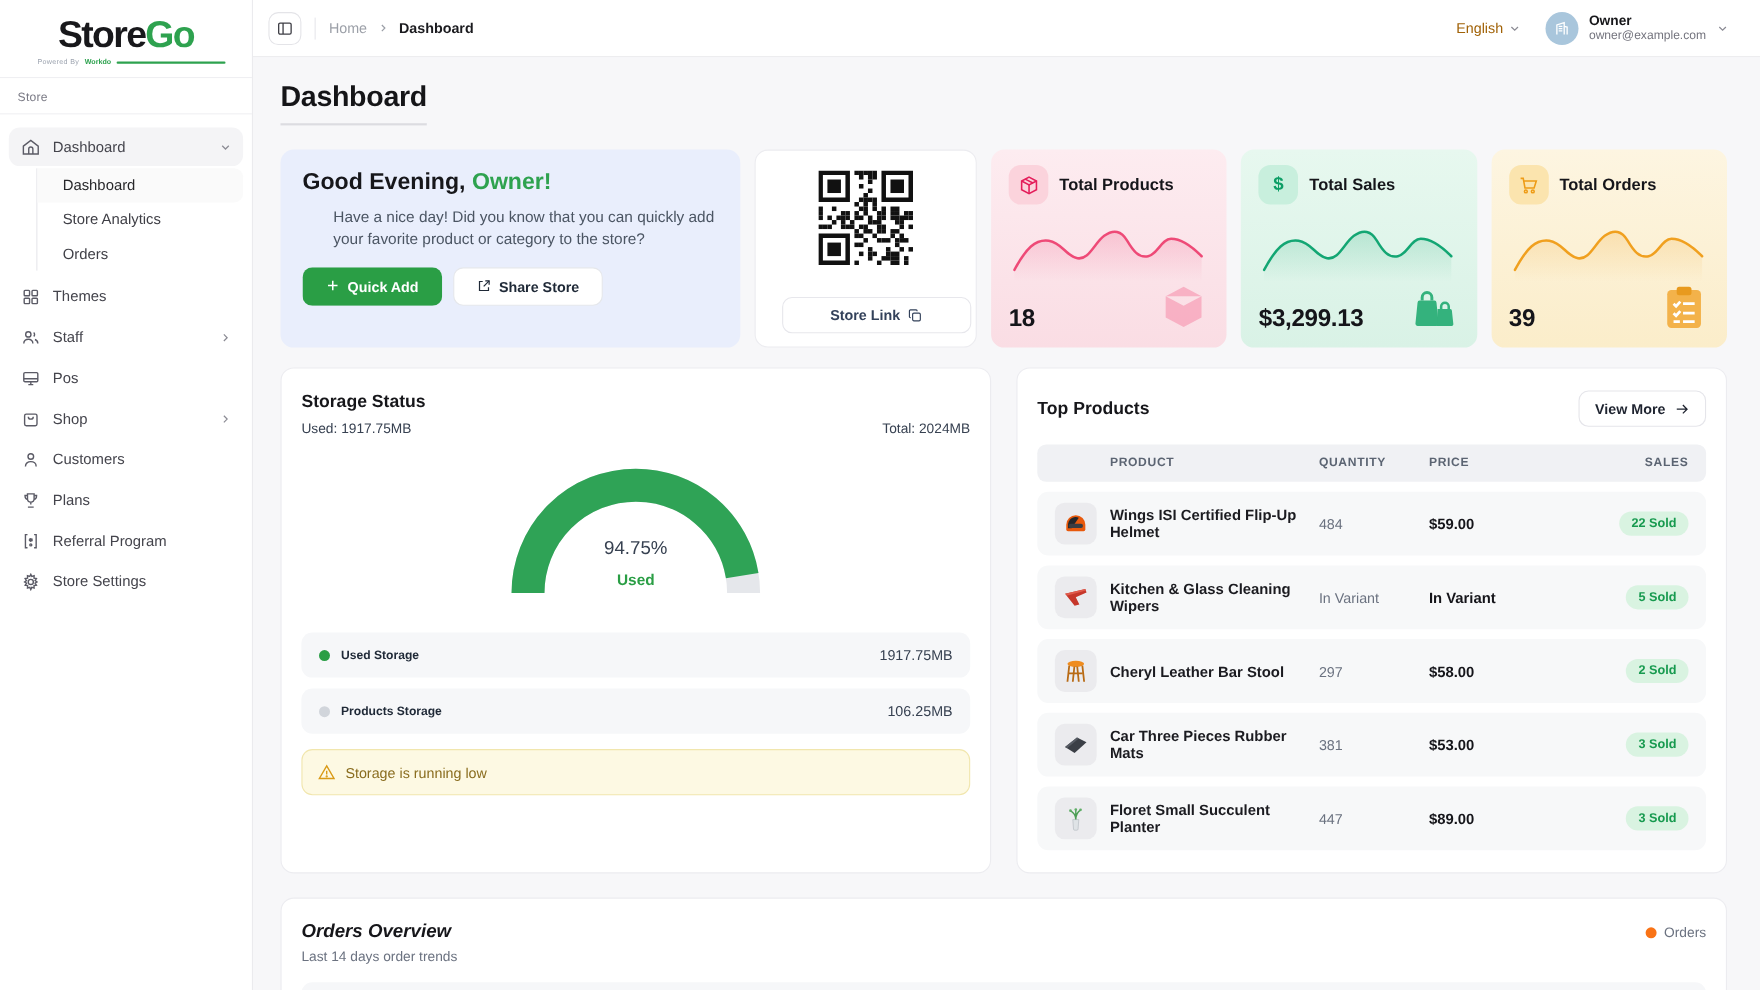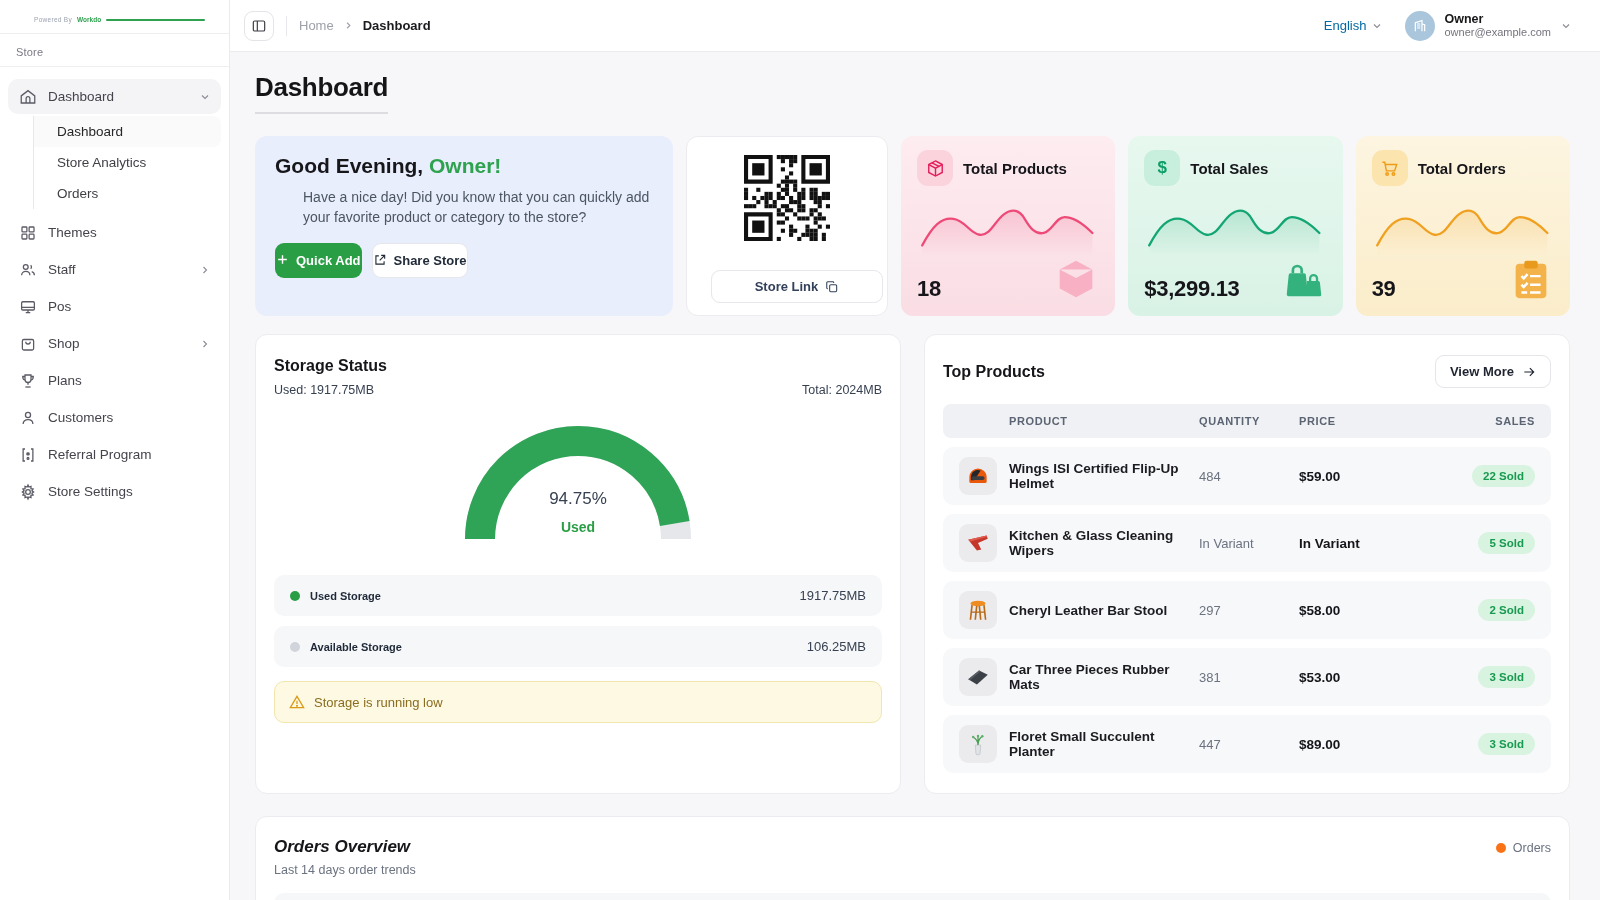"StoreGo" div.logo { html: none -> <div> <span>Store</span><span>Go</span> </div> }
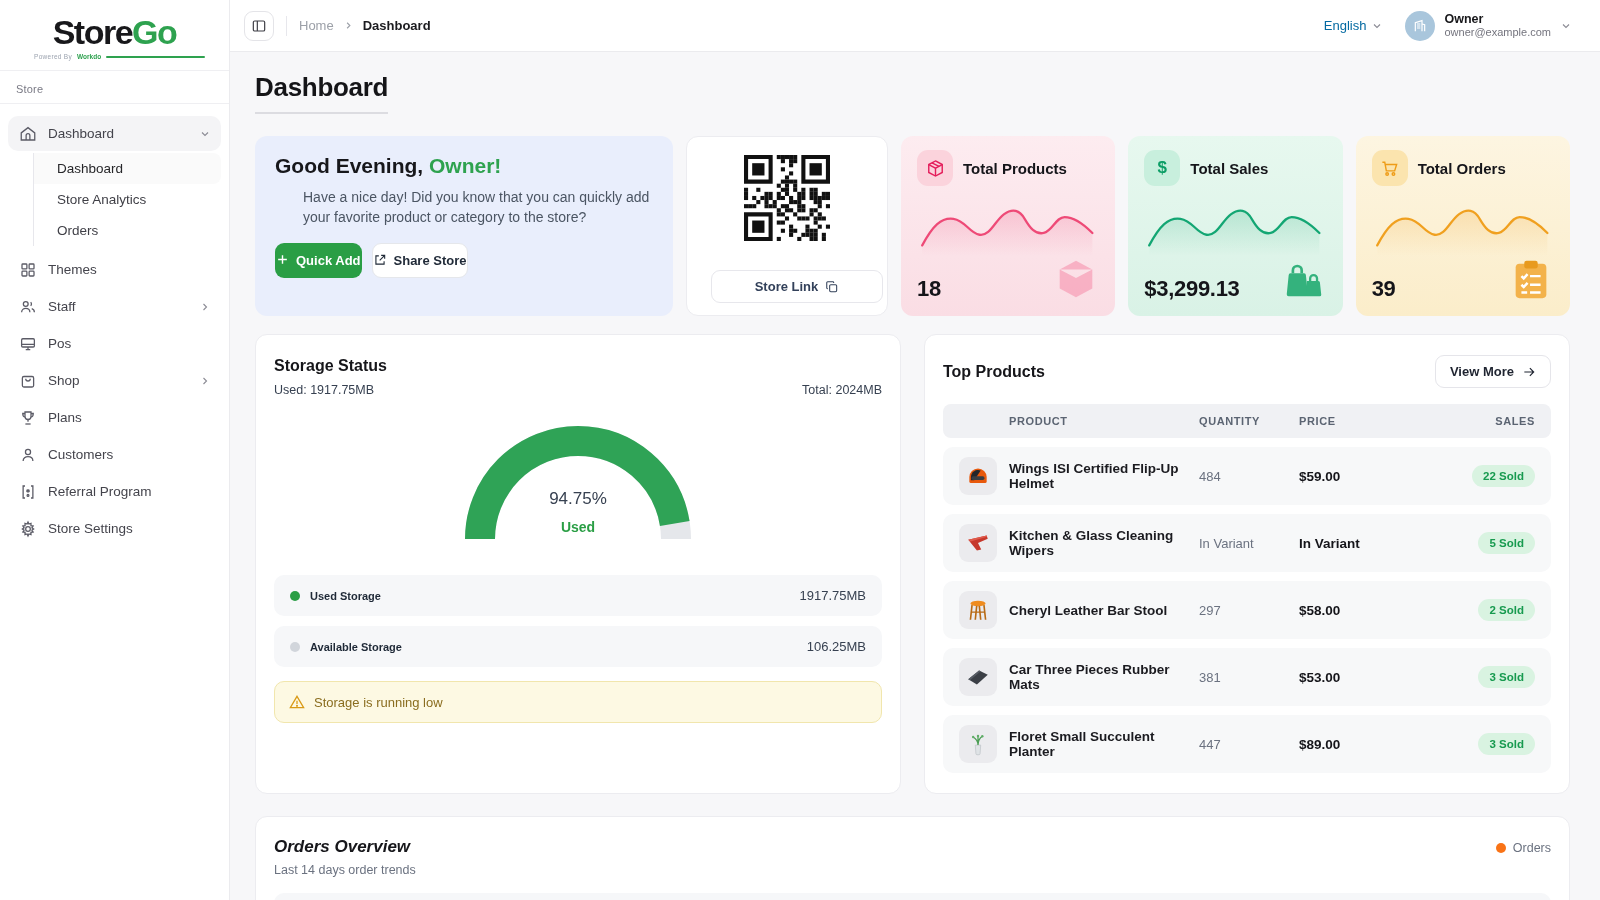"English" .lang { color: #0369a1 -> #a16207 }
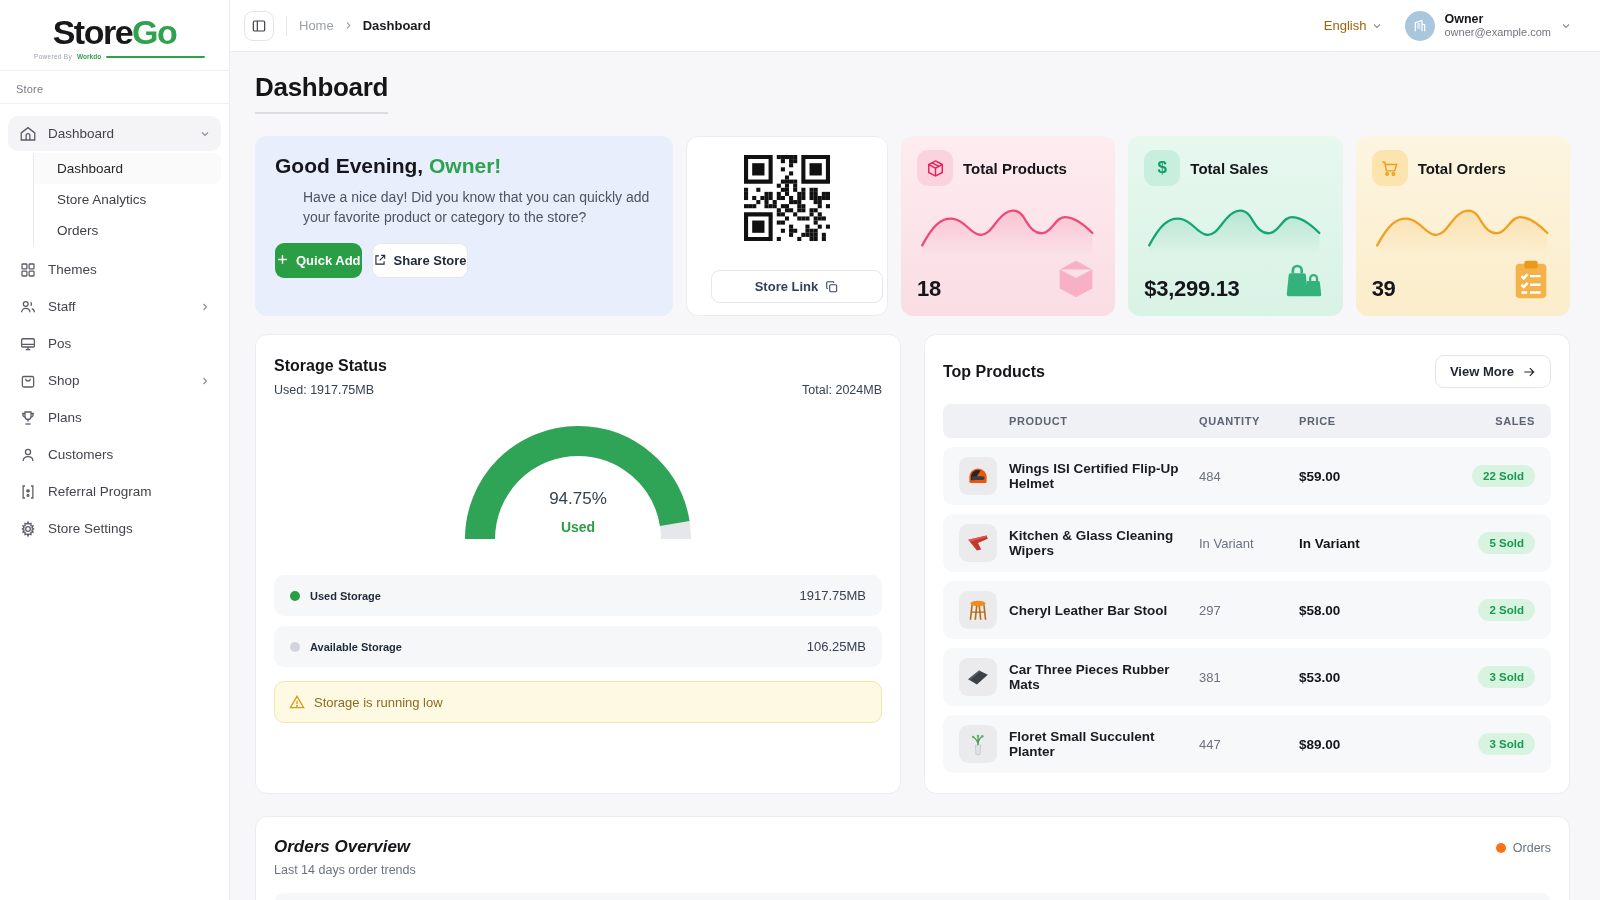"Quick Add" .btn { padding: 9px 0 -> 9px 20px }
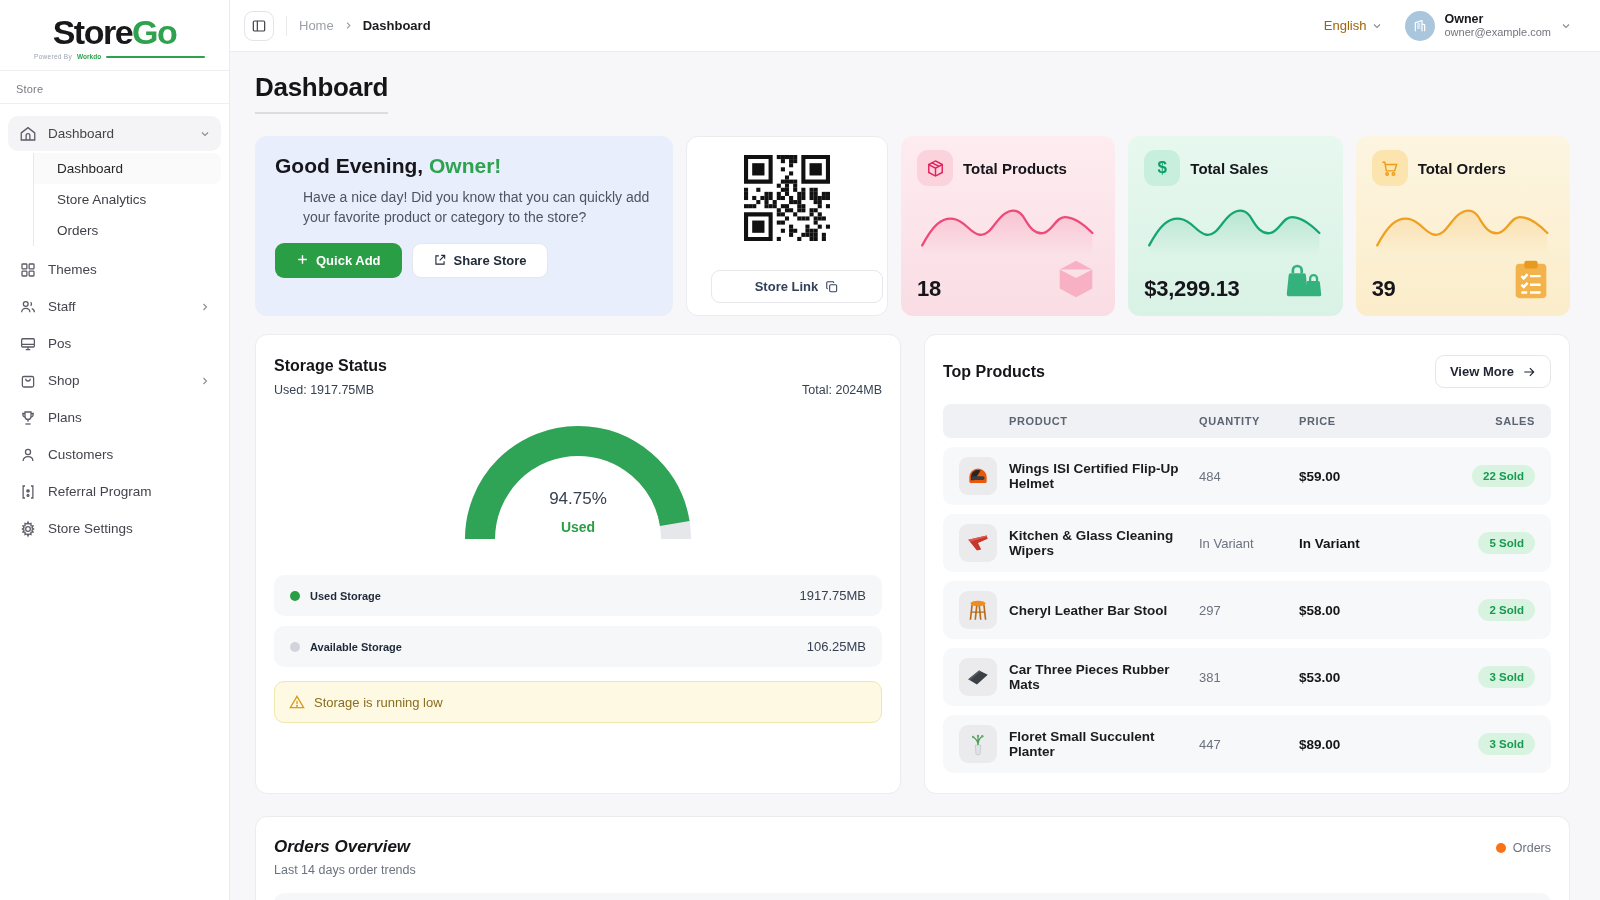"Plans" div.nav-item { order: before "Customers" -> after "Customers" }
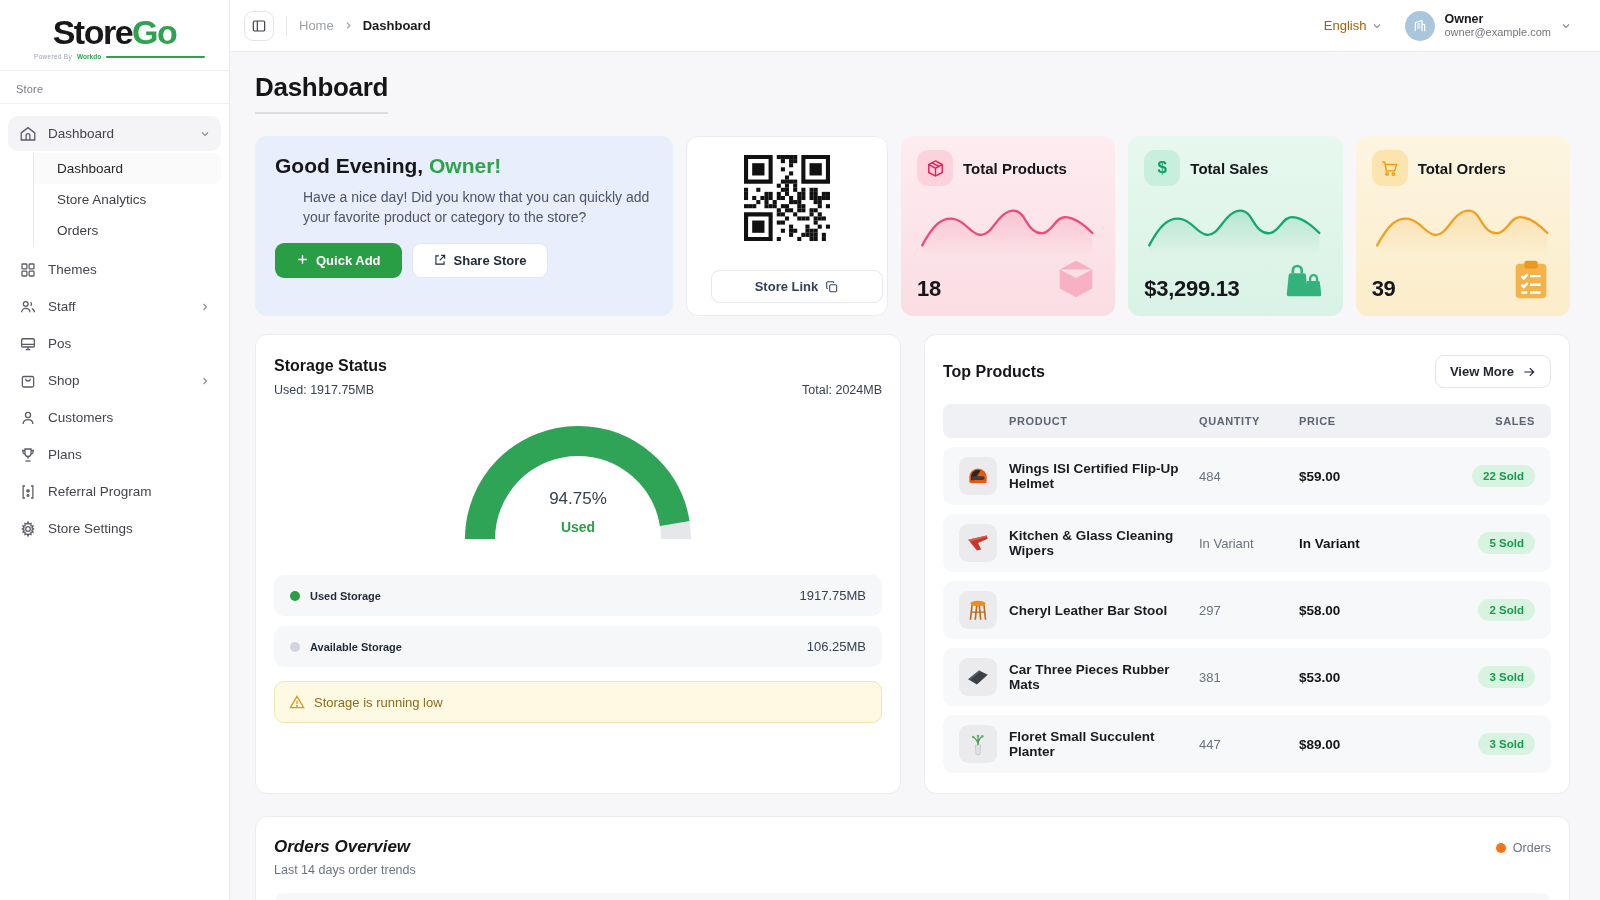"Available Storage" span.sl { text: Available -> Products }
